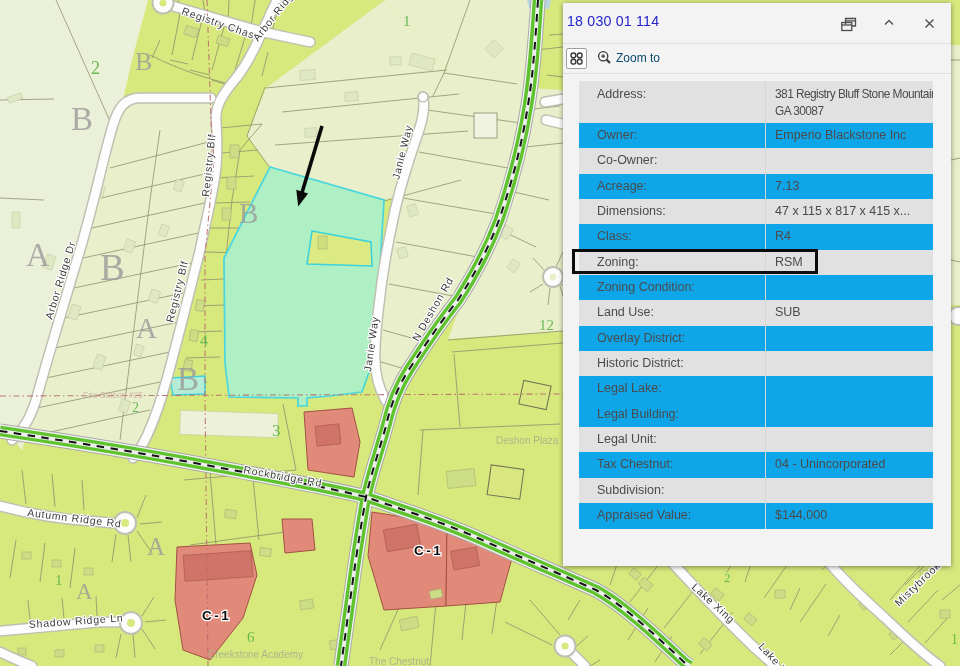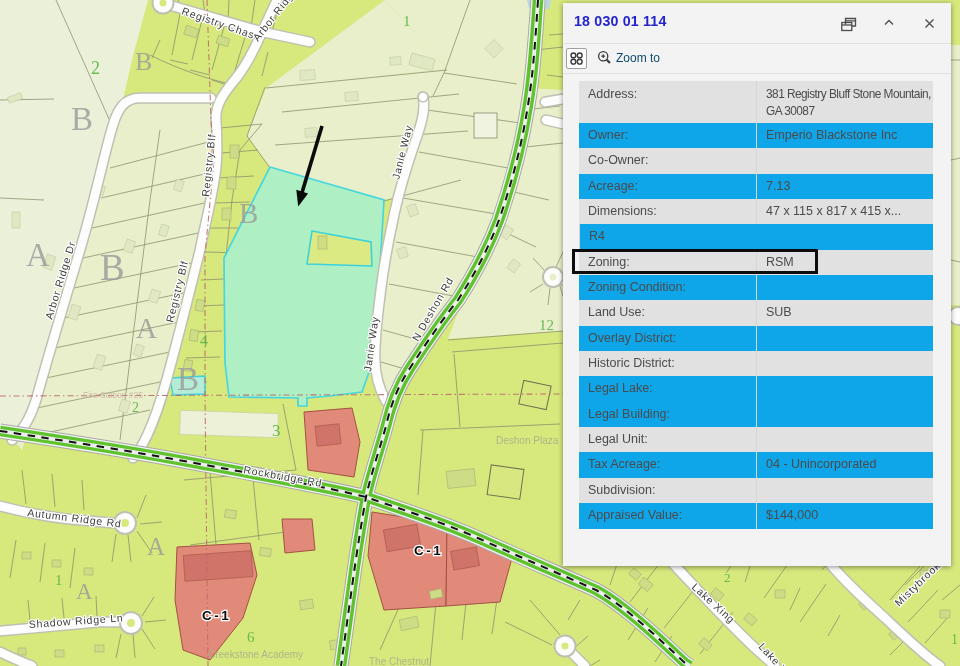"18 030 01 114" #ptitle { font-weight: bold -> normal; left: 11px -> 4px }
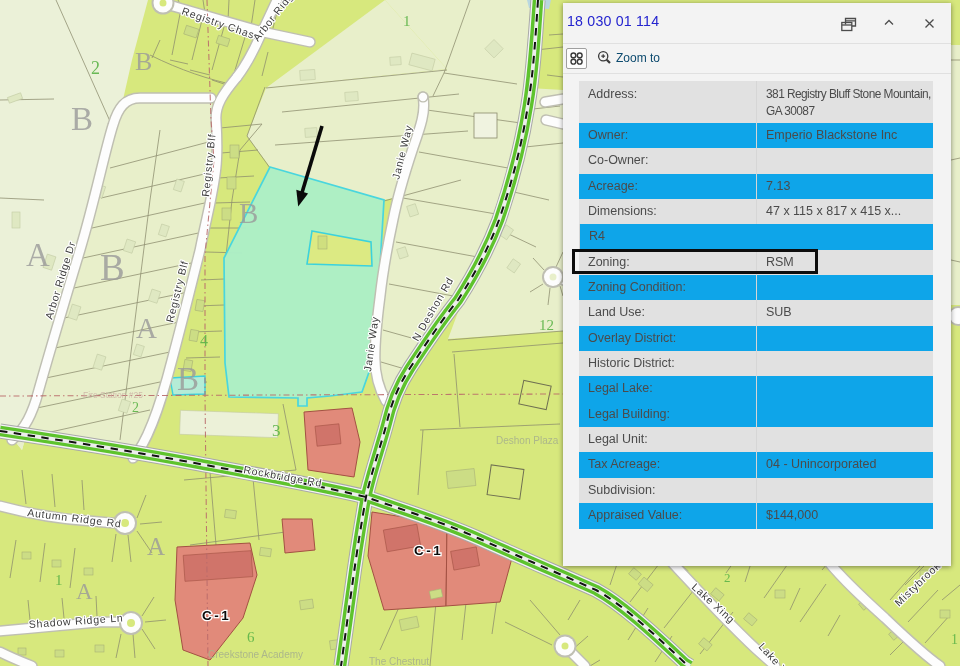"Address:" .lab { padding-left: 9px -> 18px }
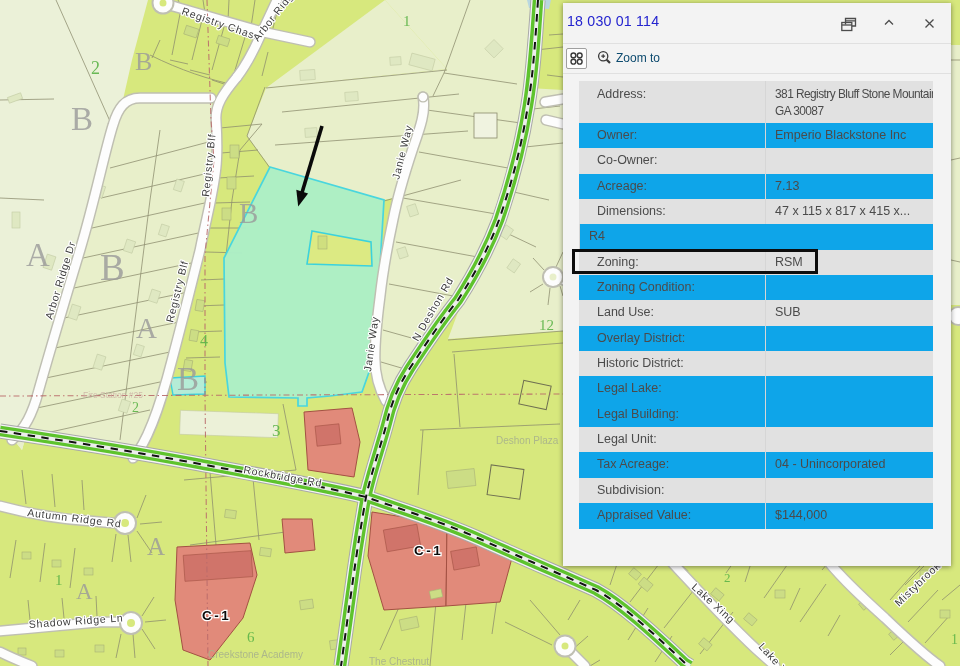"Class:" div.lab { html: none -> <div>Class:</div> }
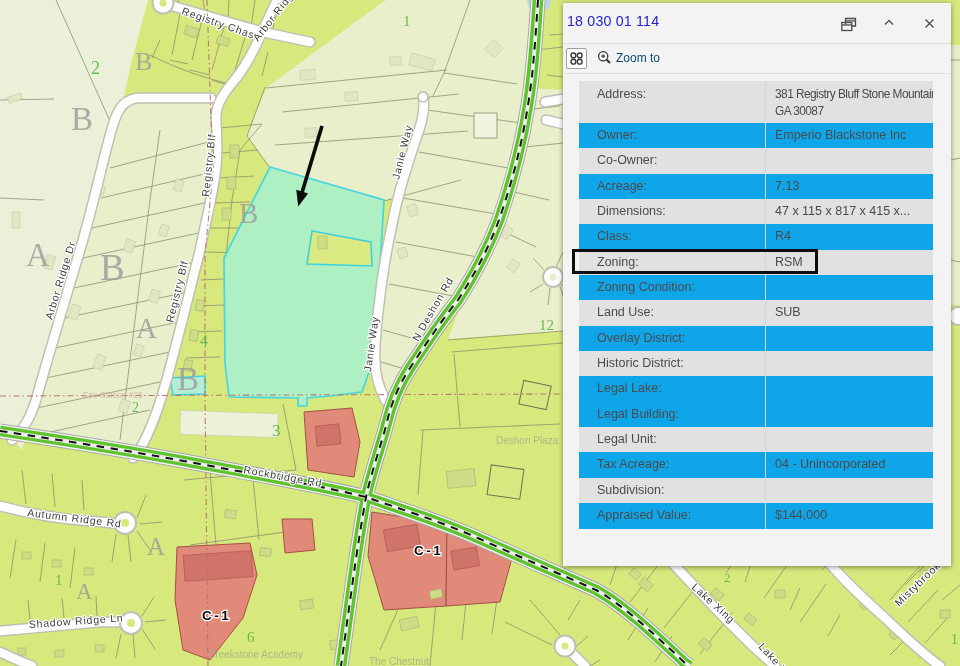"Tax Acreage:" div.lab { text: Acreage -> Chestnut }
